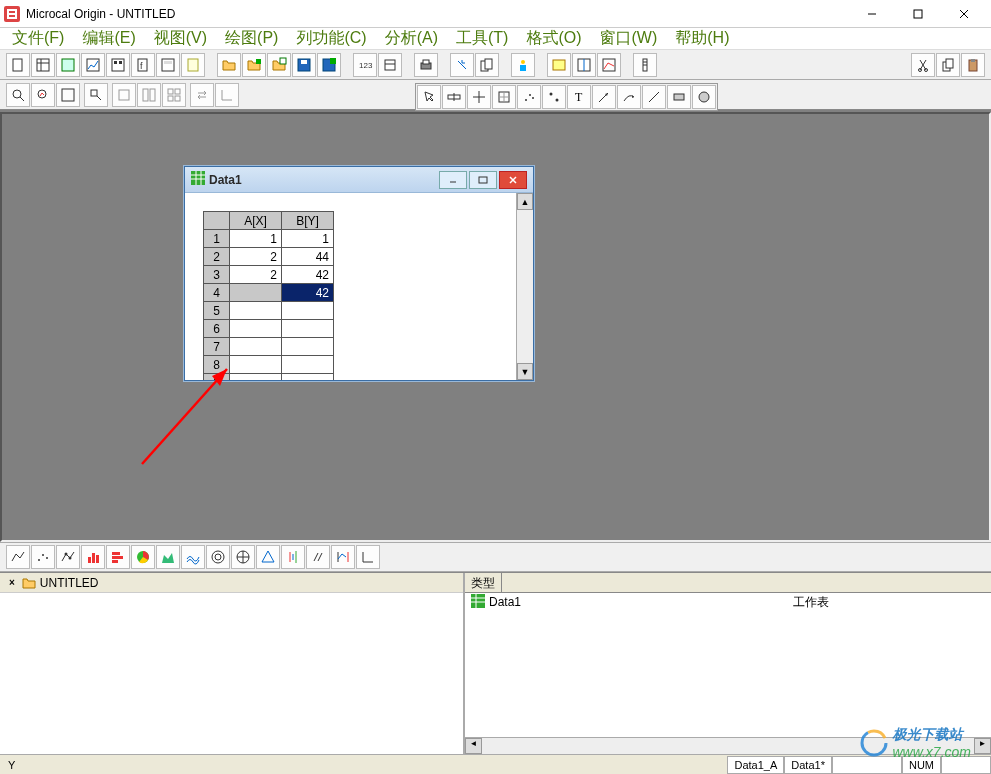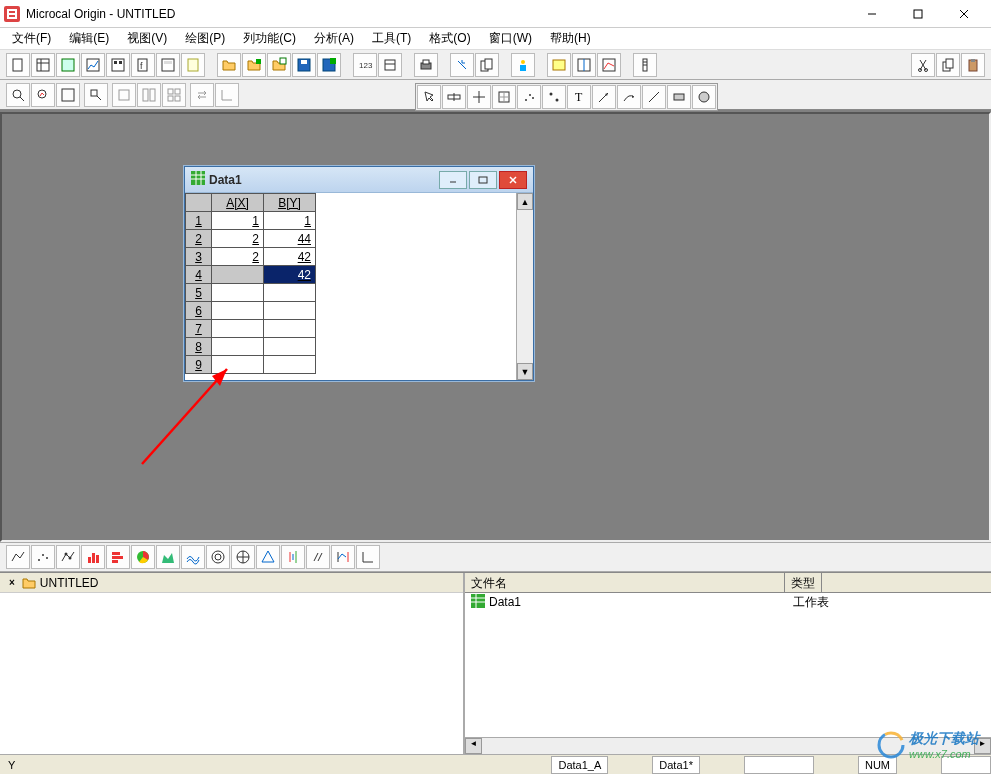"文件(F)" .menuitem { color: #000000 -> #4d7c0f; font-size: 12px -> 16px }
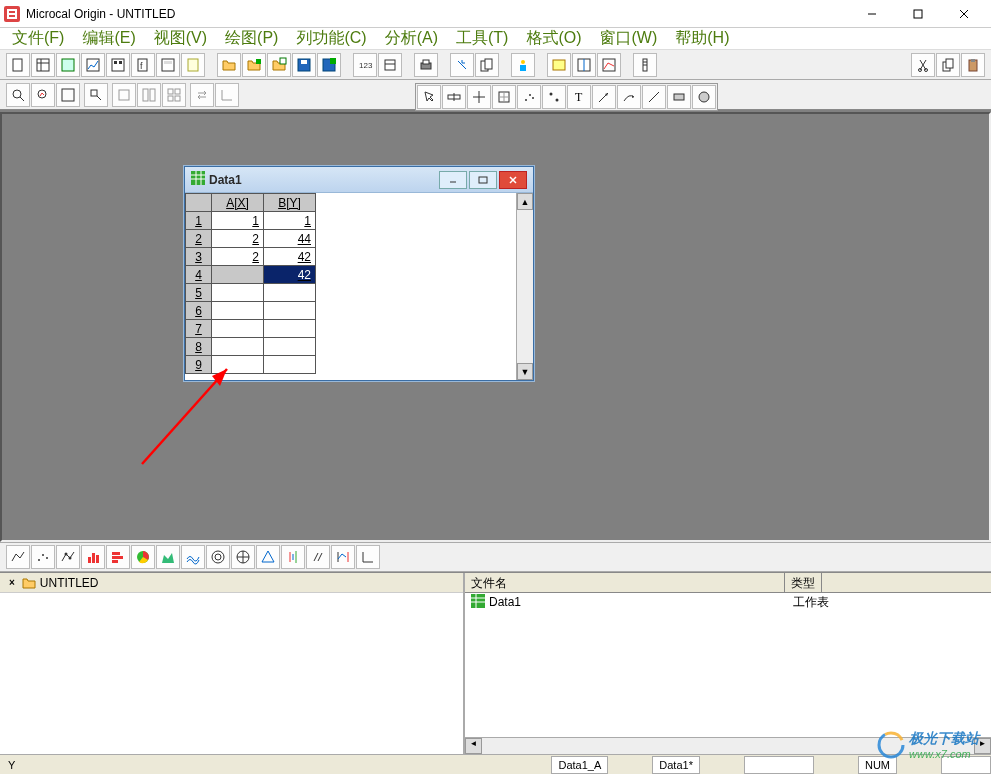"A[X]" .table-wrap { padding: 0 -> 18px; text-decoration: underline -> none }
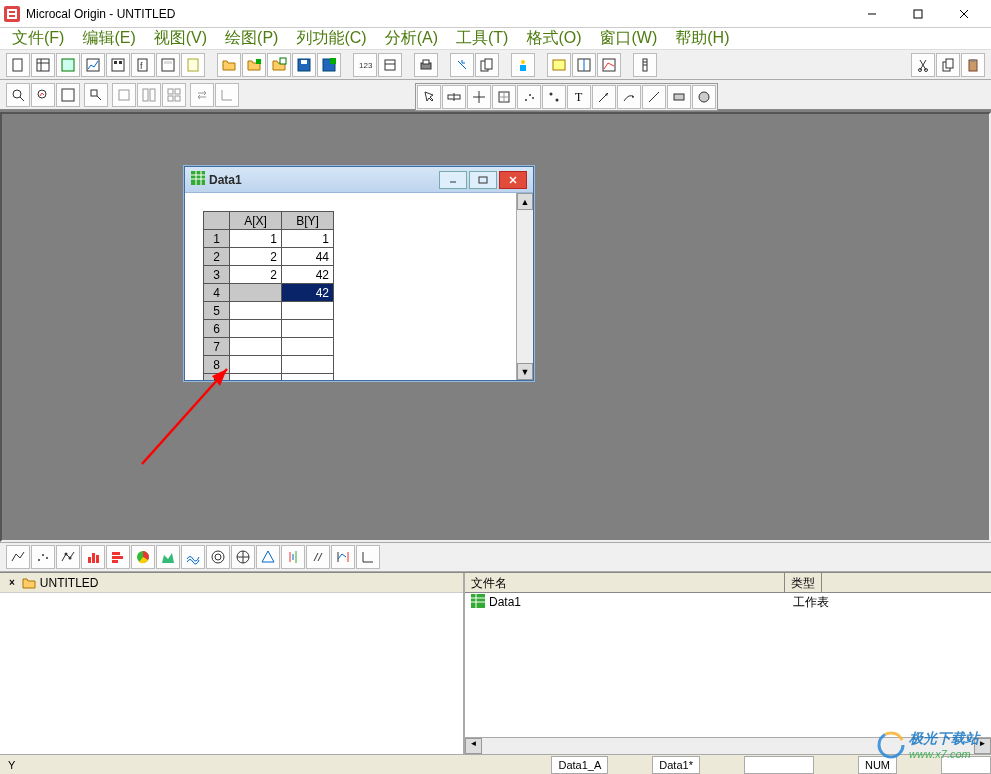"文件名" div.pr-col { html: <div>文件名</div> -> none }
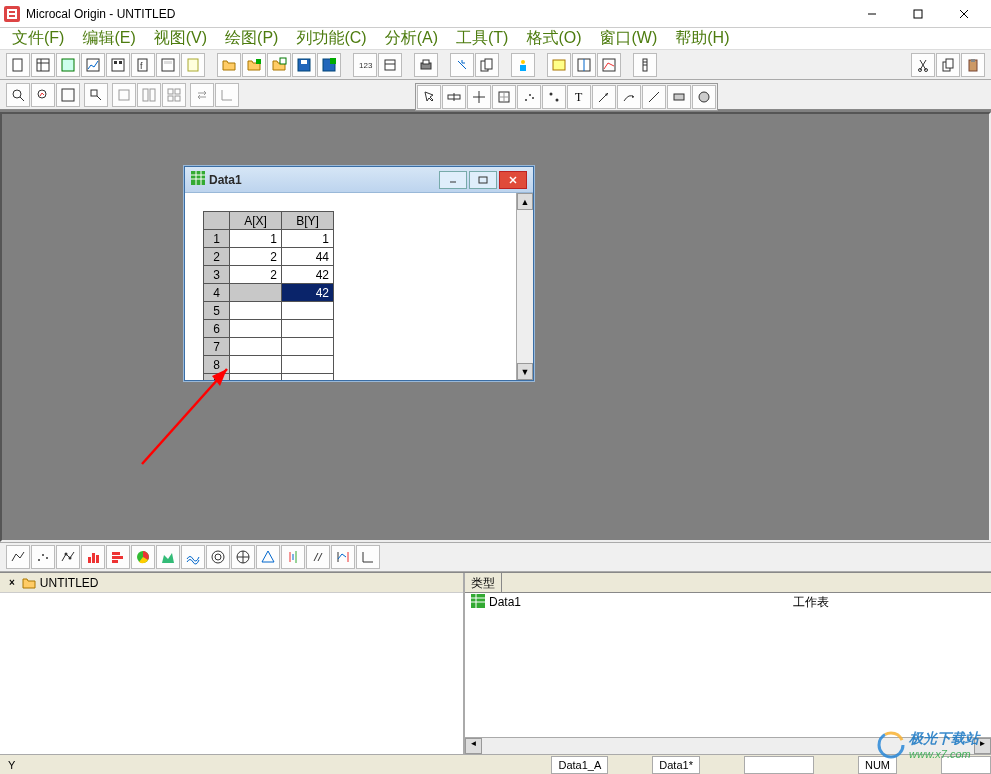"极光下载站" .watermark { right: 12px -> 20px }
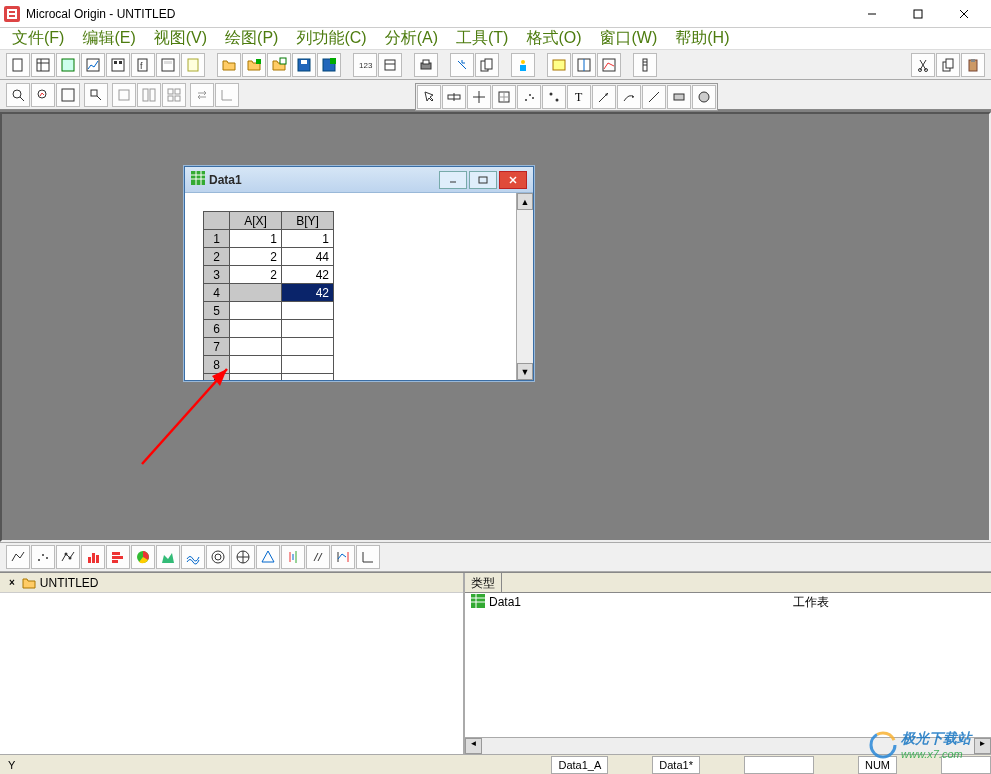"www.x7.com" div { font-size: 11px -> 14px }
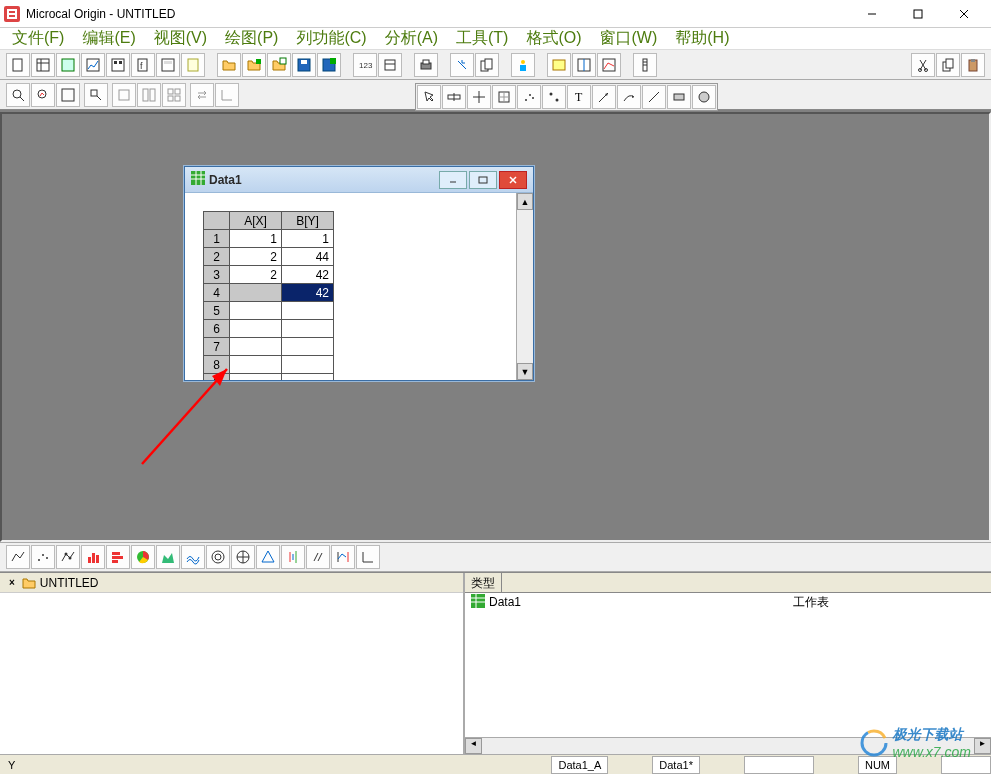"Data1_A" .status-cell { margin-left: 44px -> none }
